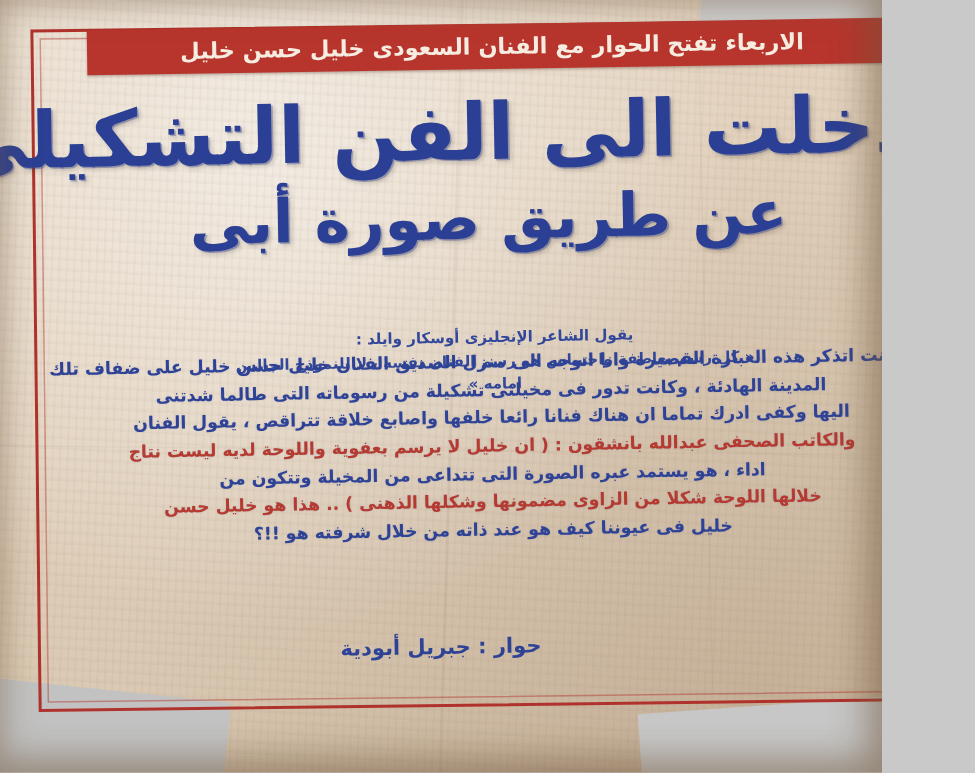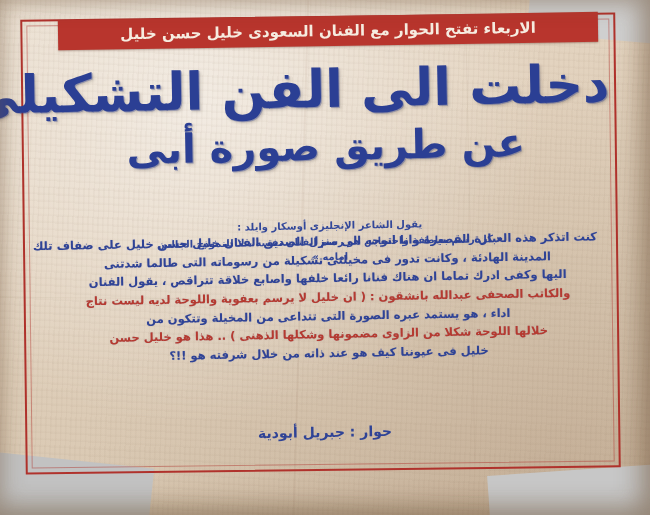"الاربعاء تفتح الحوار مع الفنان" #clipping { width: 650px -> 588px }
